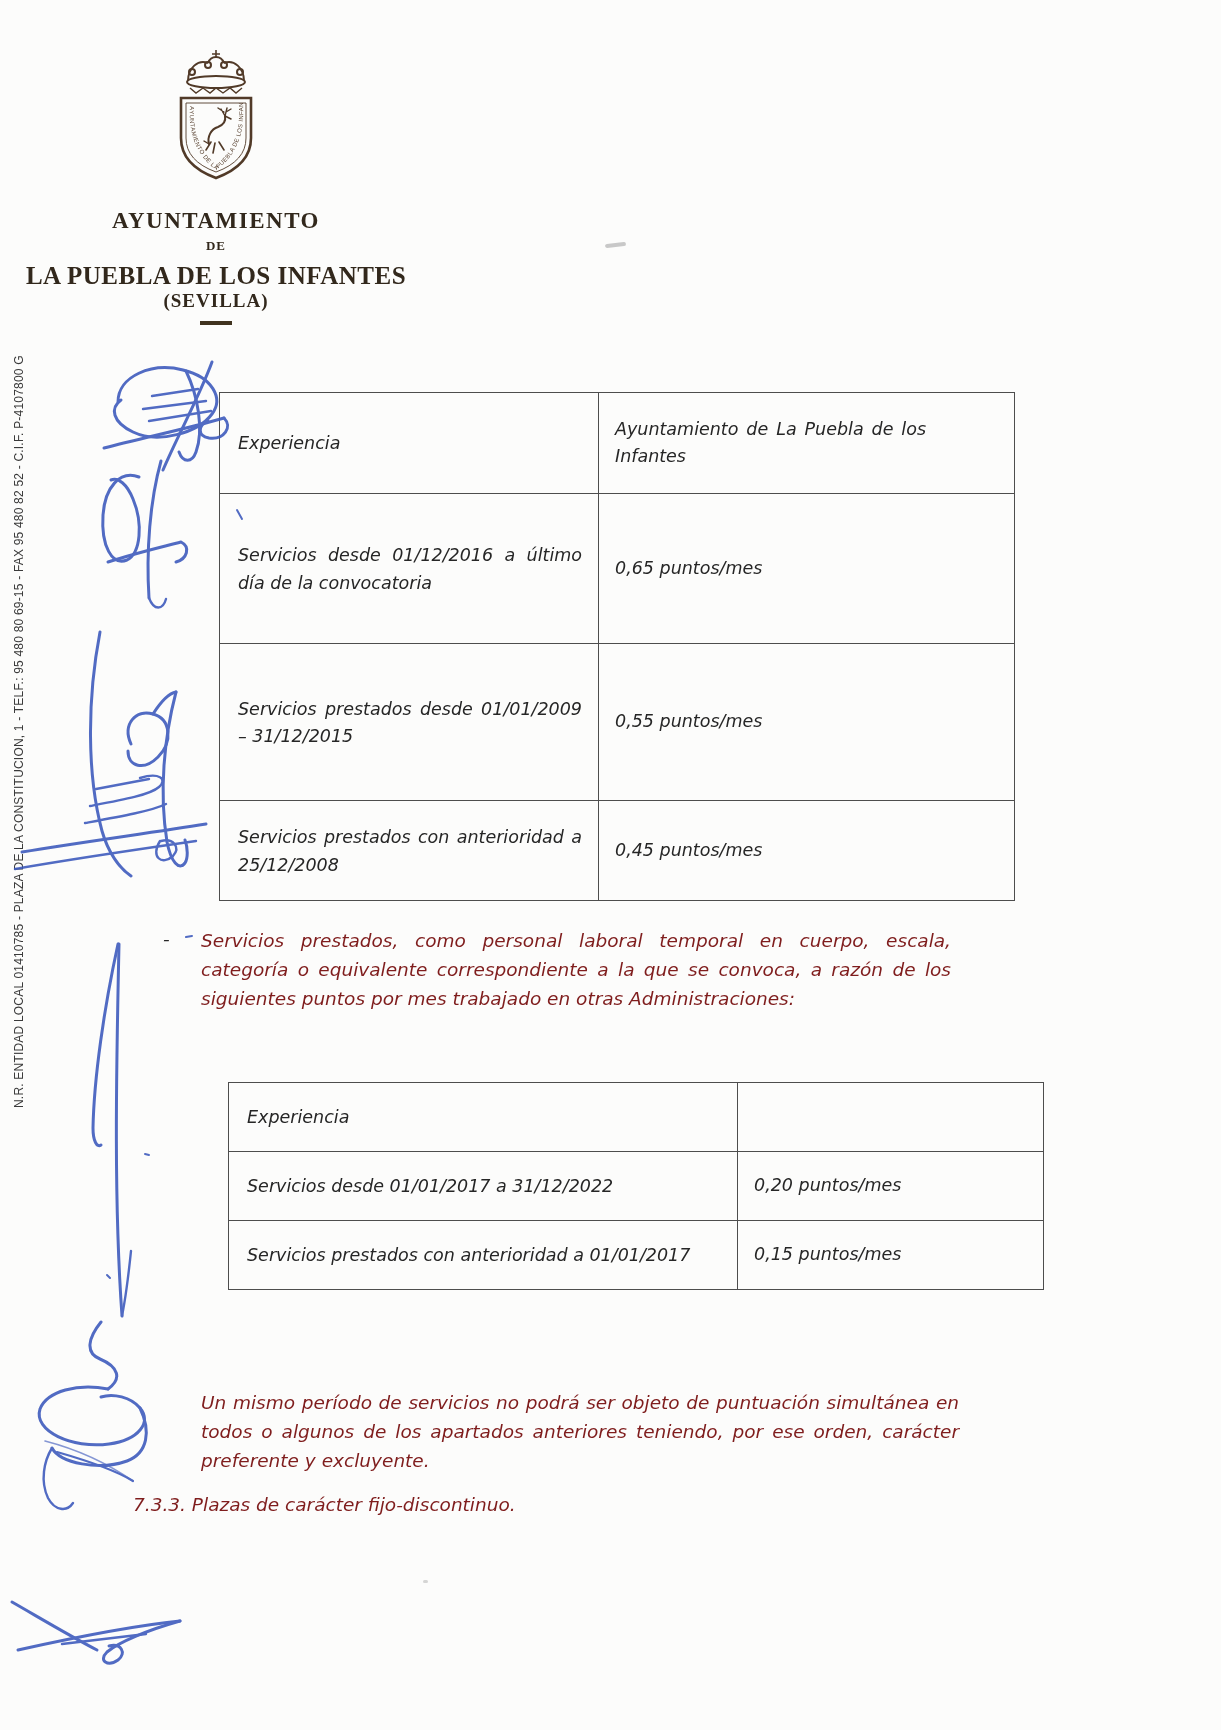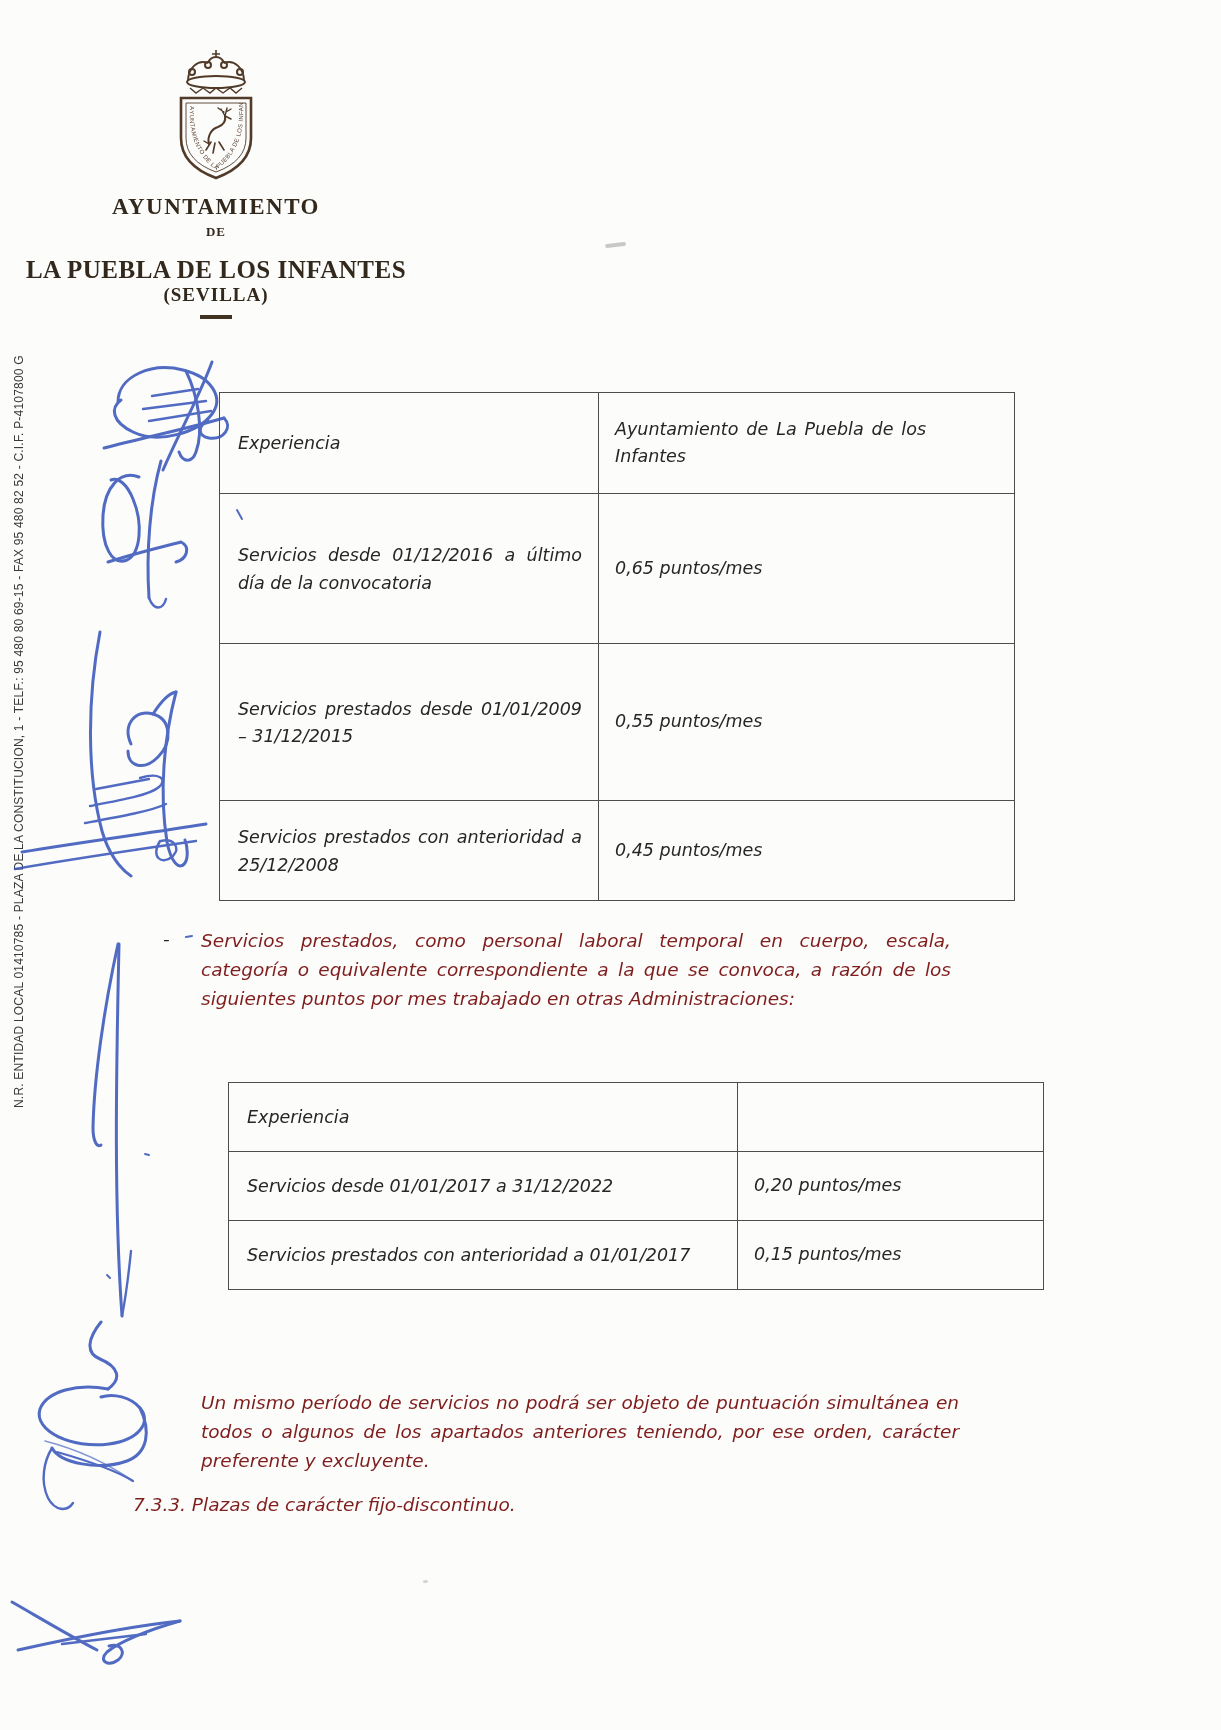"AYUNTAMIENTO" .org1 { margin-top: 2px -> 16px }
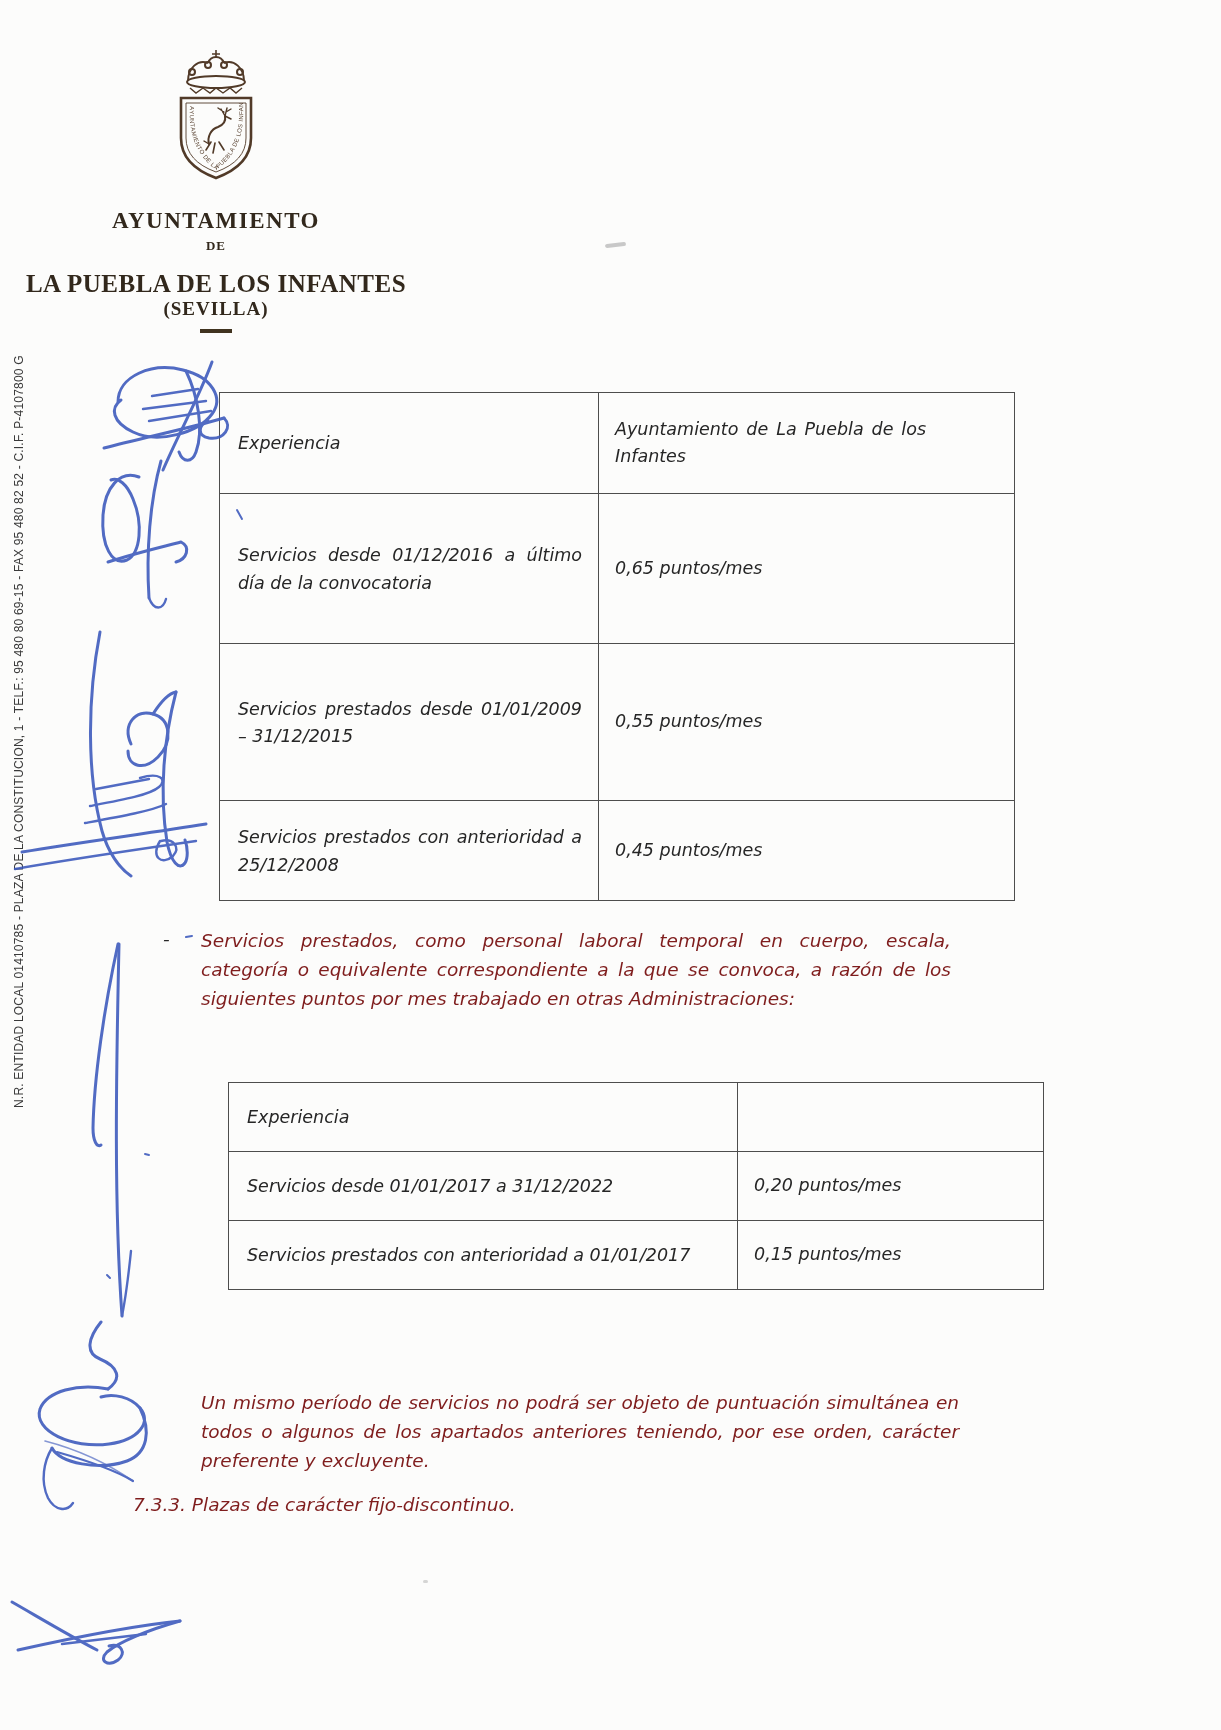"LA PUEBLA DE LOS INFANTES" .org3 { margin-top: 16px -> 8px }
